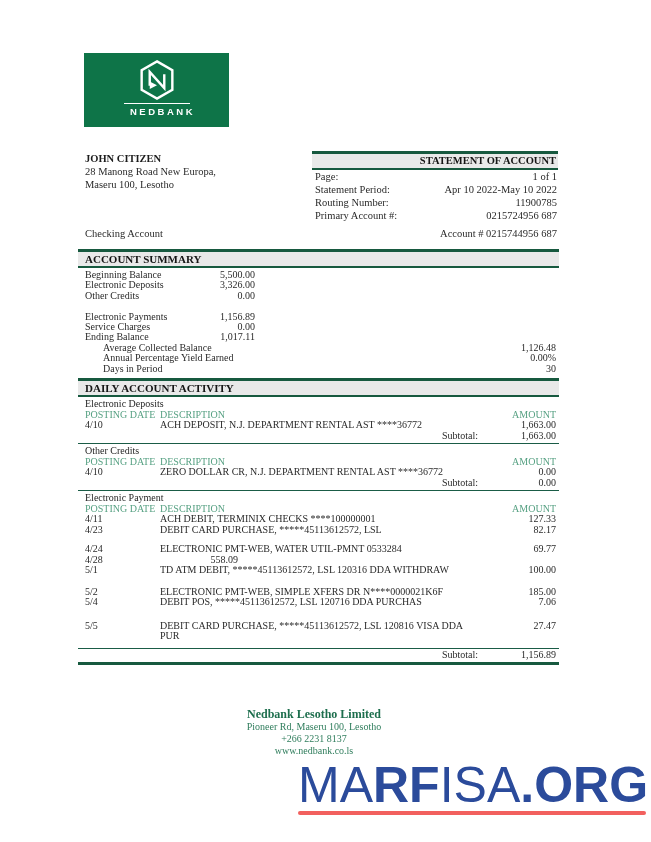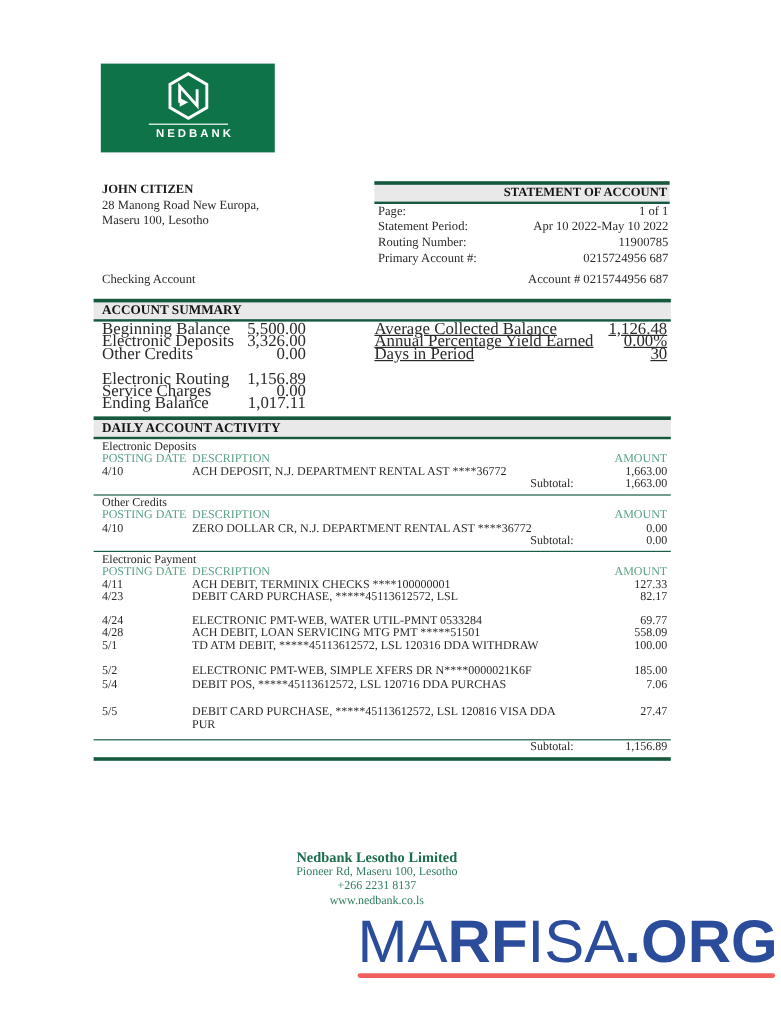"Beginning Balance" .sum-grid { flex-direction: none -> column; font-size: 14px -> 10px }
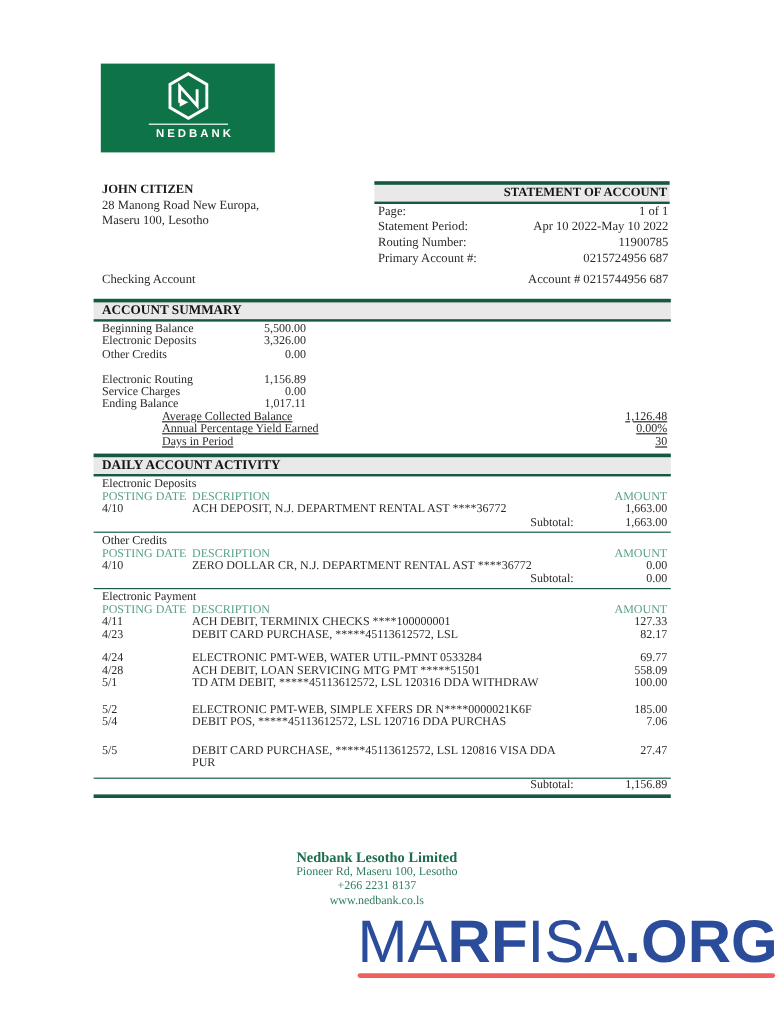"Electronic Routing" span { text: Routing -> Payments }
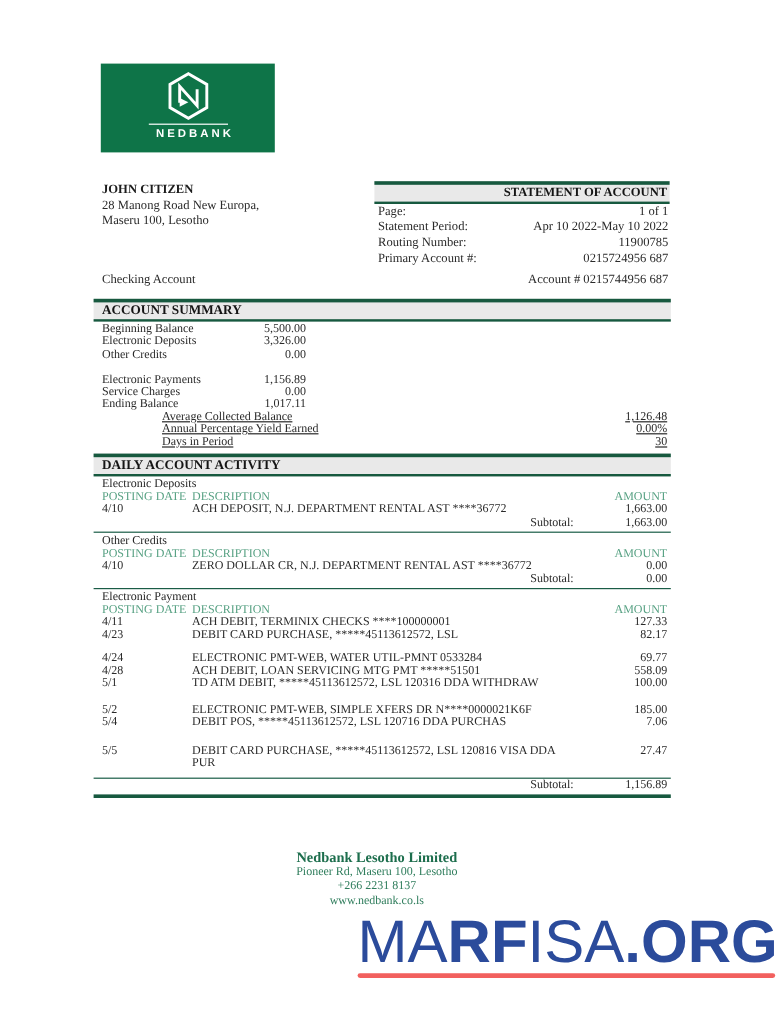"Average Collected Balance" .sum-right { margin-left: 57px -> 25px; text-decoration: underline -> none }
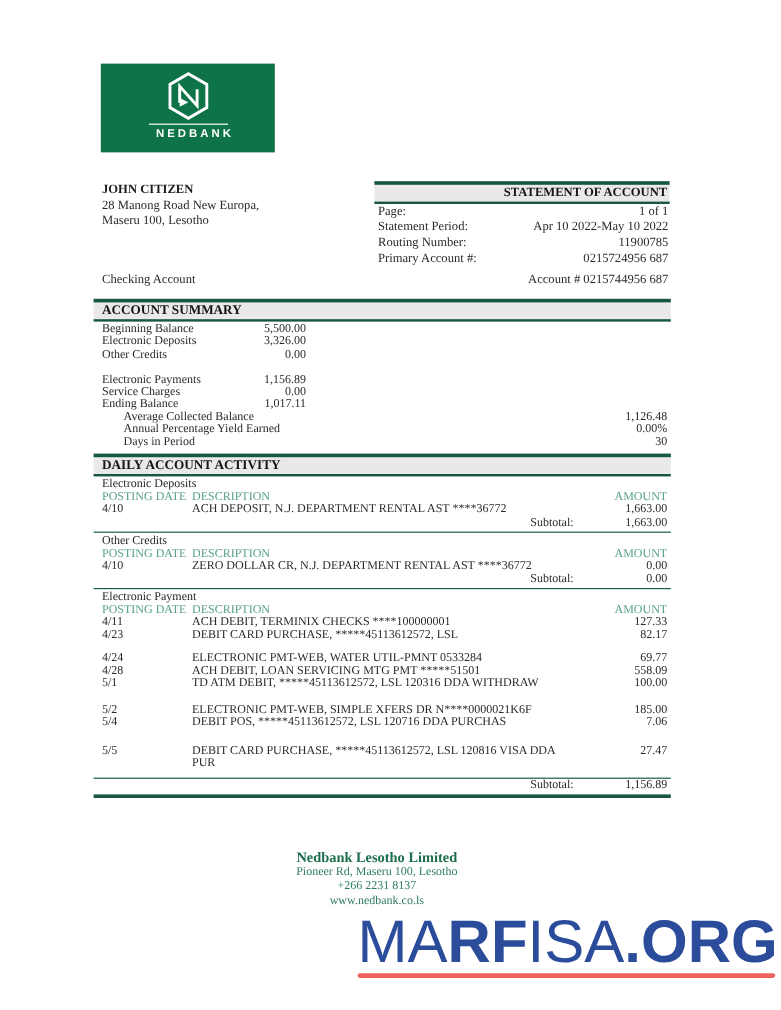"ACH DEBIT, LOAN SERVICING MTG" span.c-desc { html: <span>ACH DEBIT, LOAN SERVICING MTG PMT *****51501</span> -> none }
